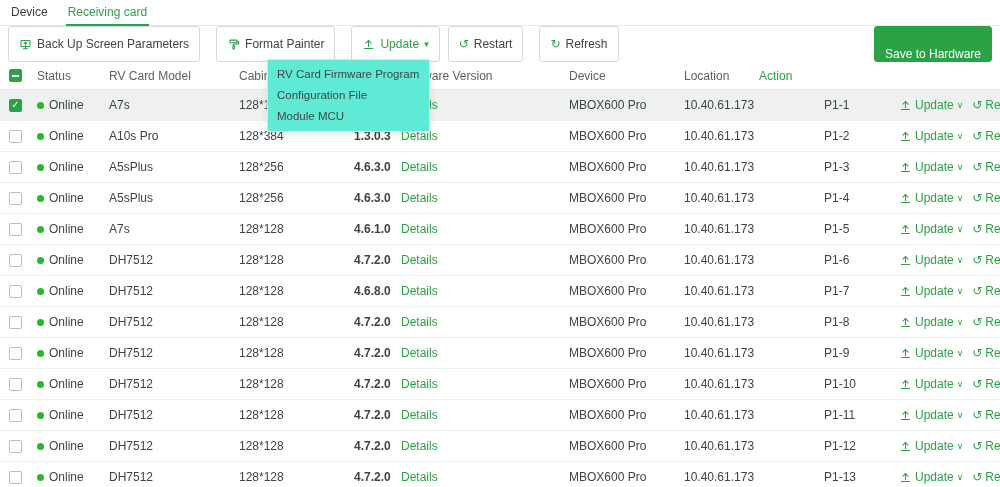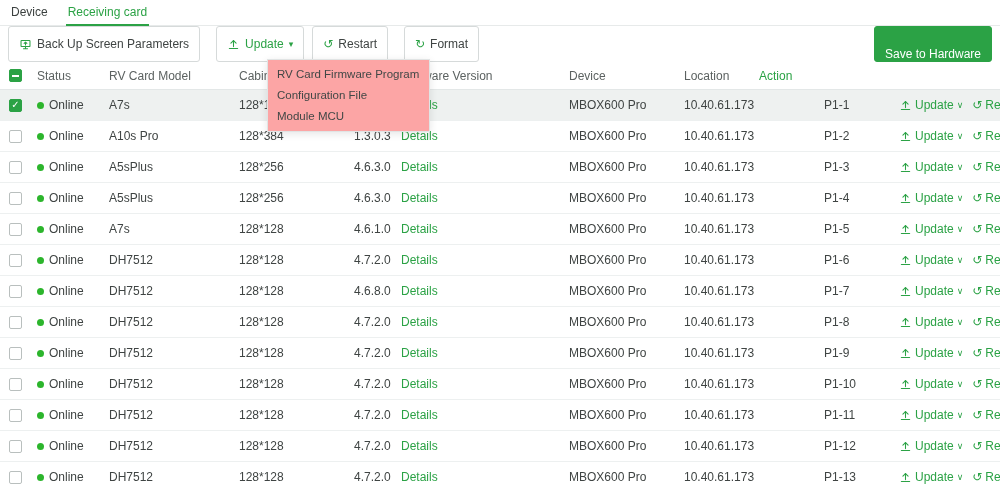"Format Painter" button.btn { html: none -> <button> <svg> <rect></rect> <path></path> <rect></rect> </svg> <span>Format Painter</span> </button> }
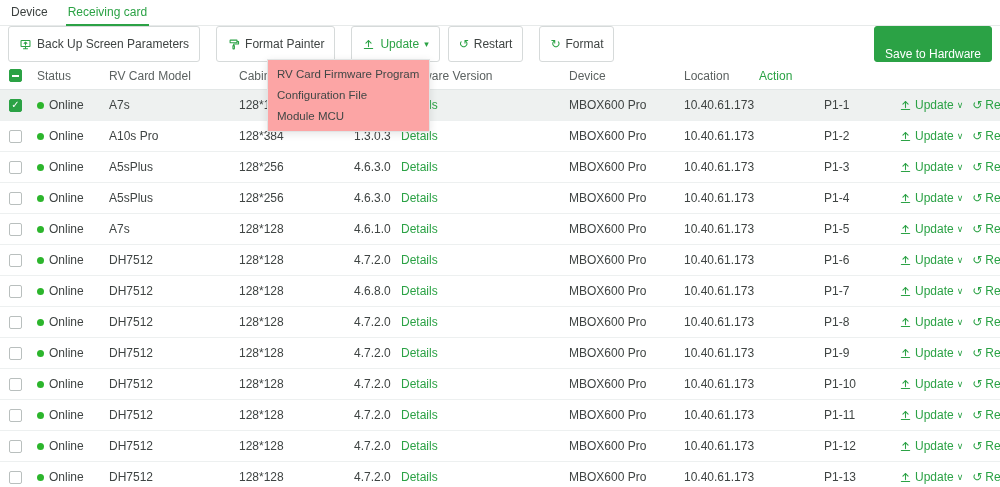"Format" span { text: Format -> Refresh }
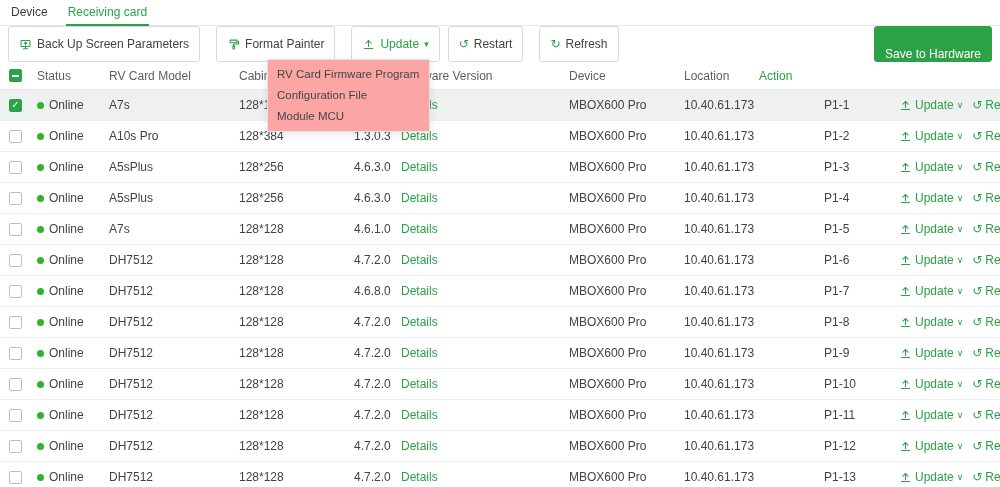"RV Card Firmware Program" .menu { background: #fca5a5 -> #5eead4 }
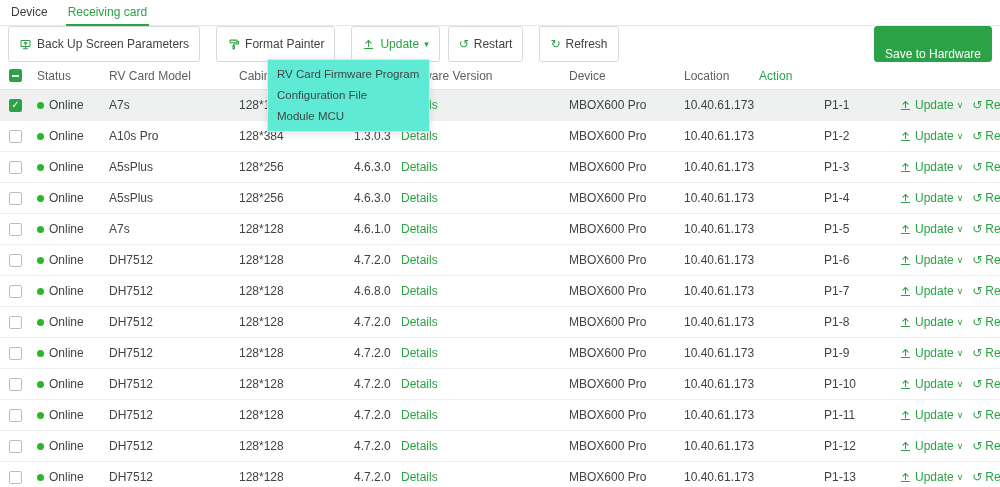"1.3.0.3" .fw { font-weight: none -> bold }
